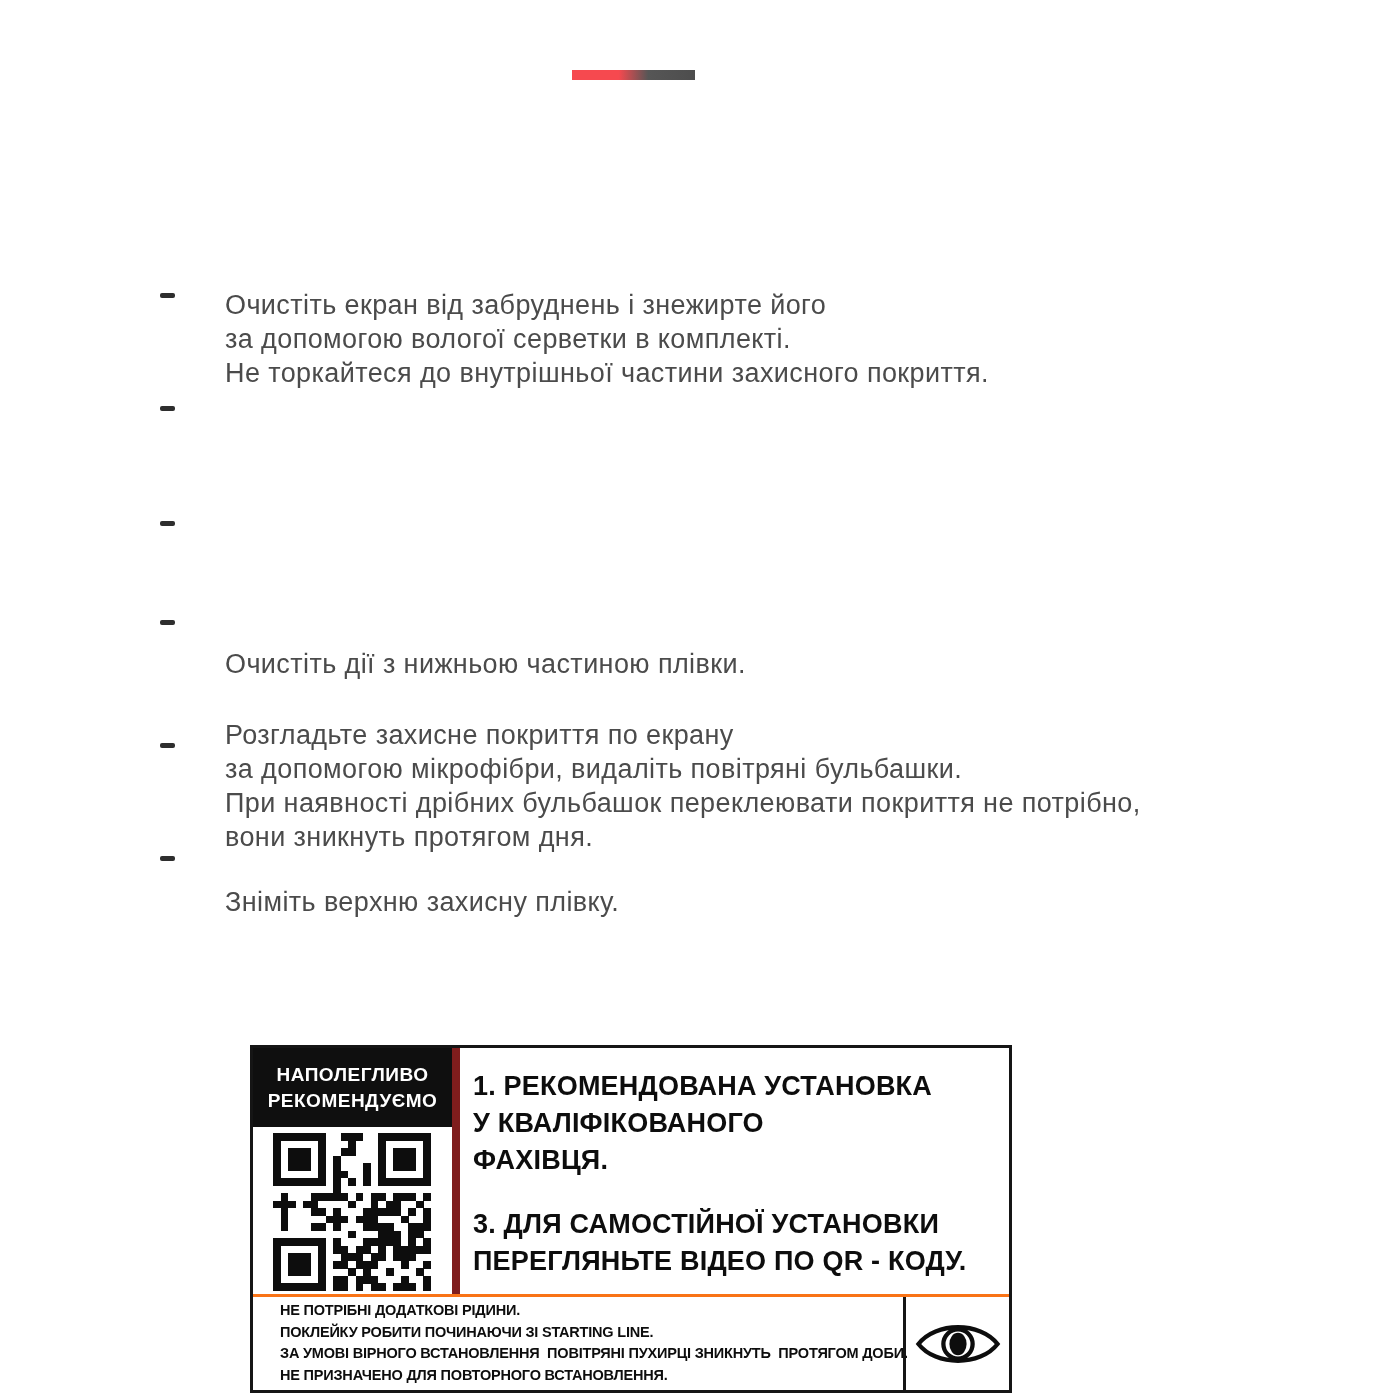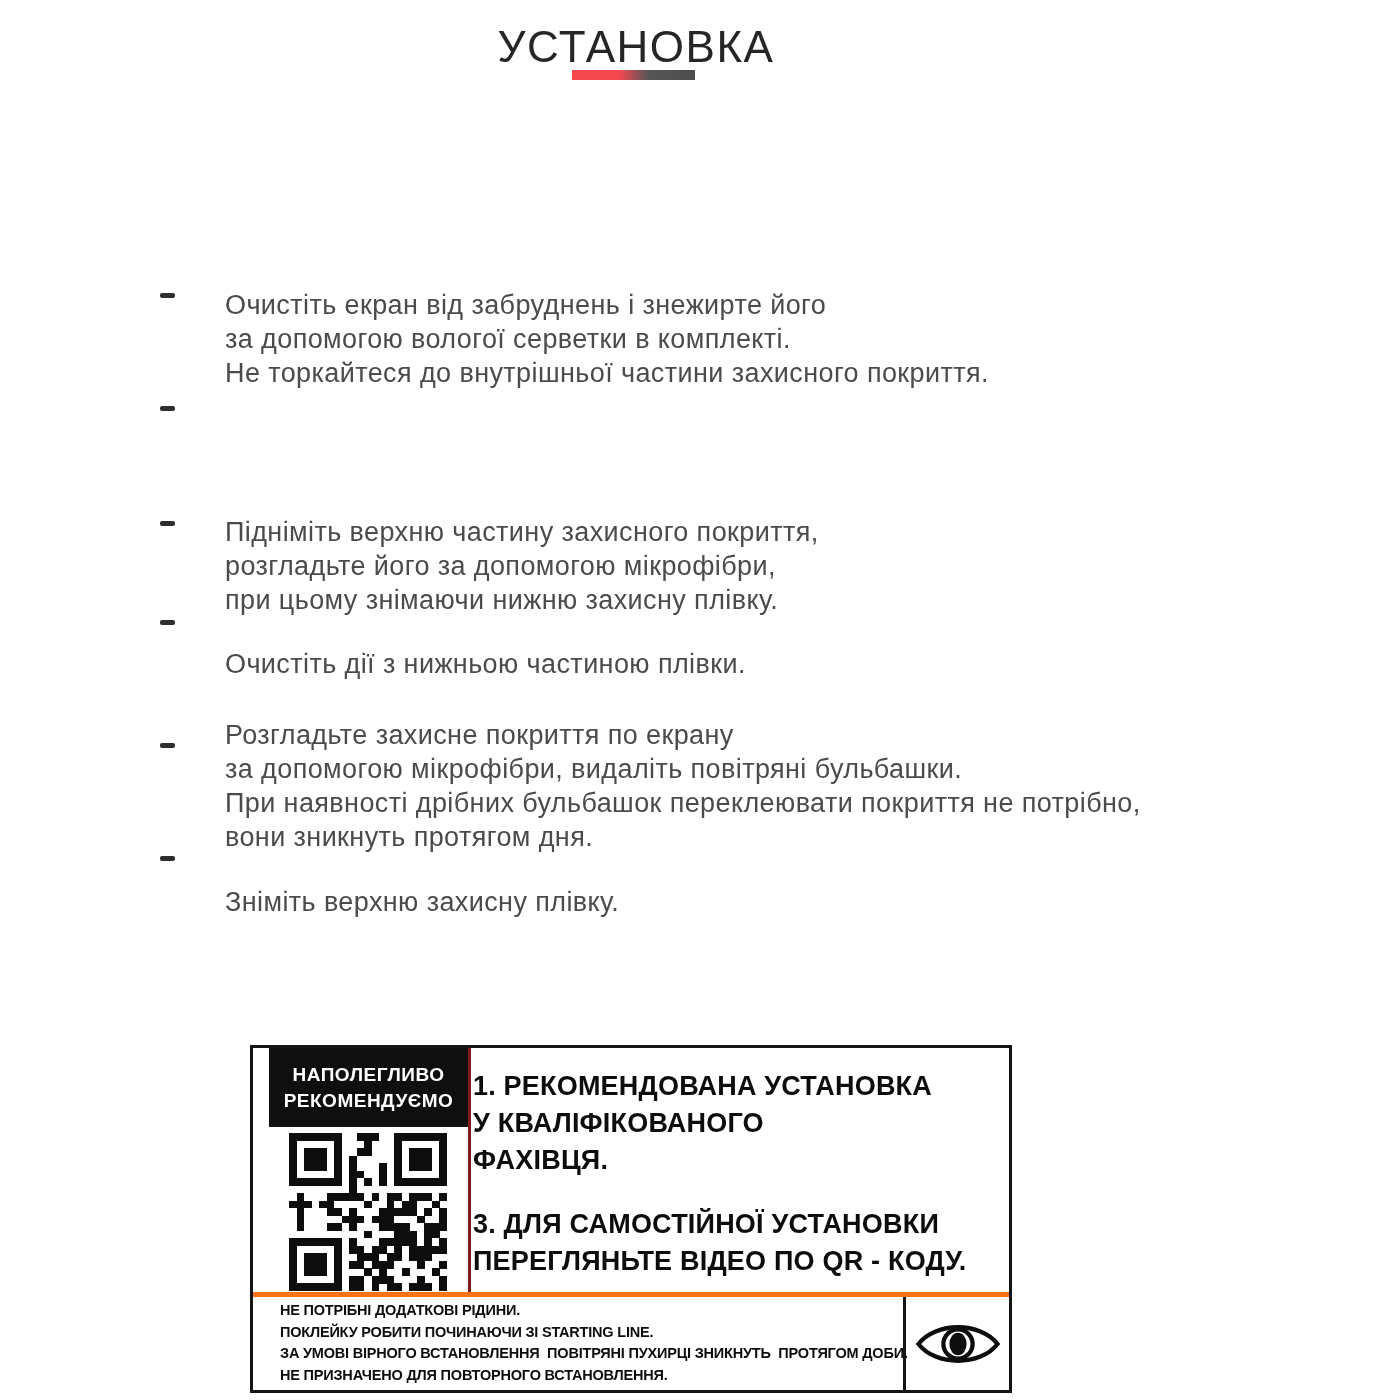"УСТАНОВКА" h1.title { html: <h1>УСТАНОВКА</h1> -> none }
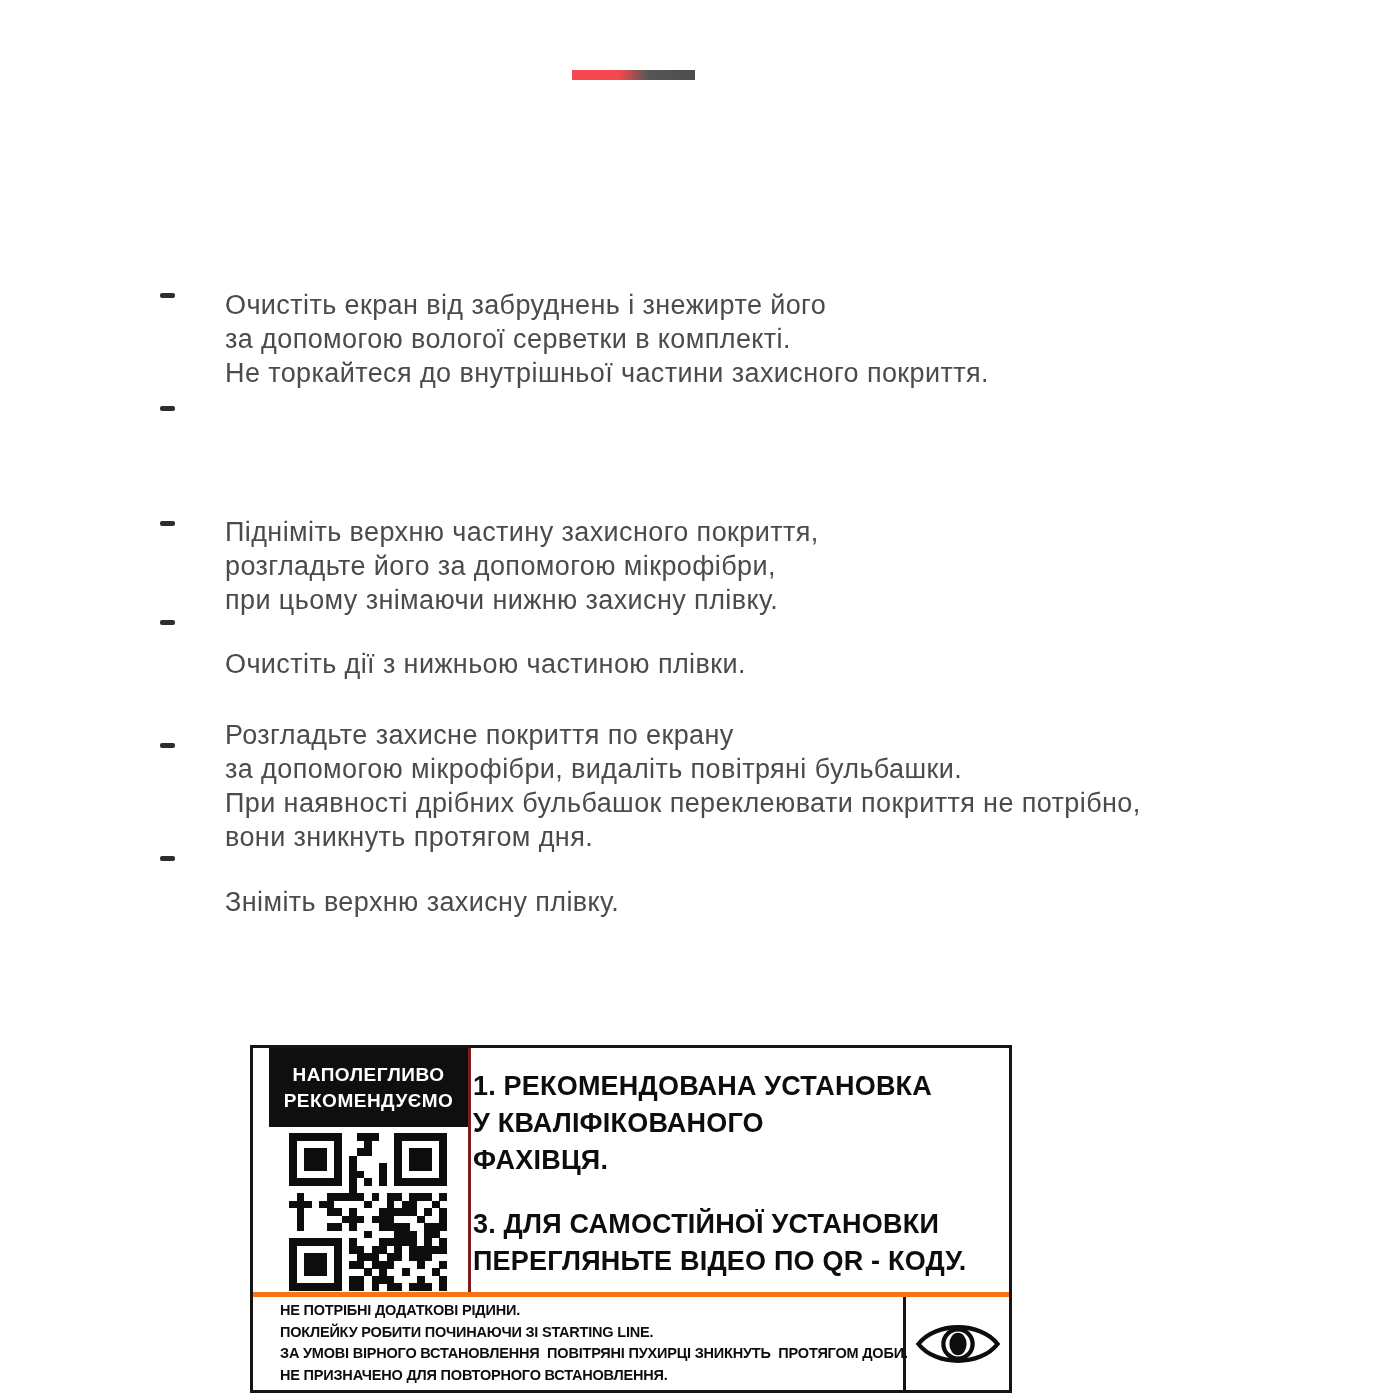"Підніміть верхню частину захисного" div.step { html: <div>Підніміть верхню частину захисного покриття, розгладьте його за допомогою мікрофібри, при цьому знімаючи нижню захисну плівку.</div> -> none }
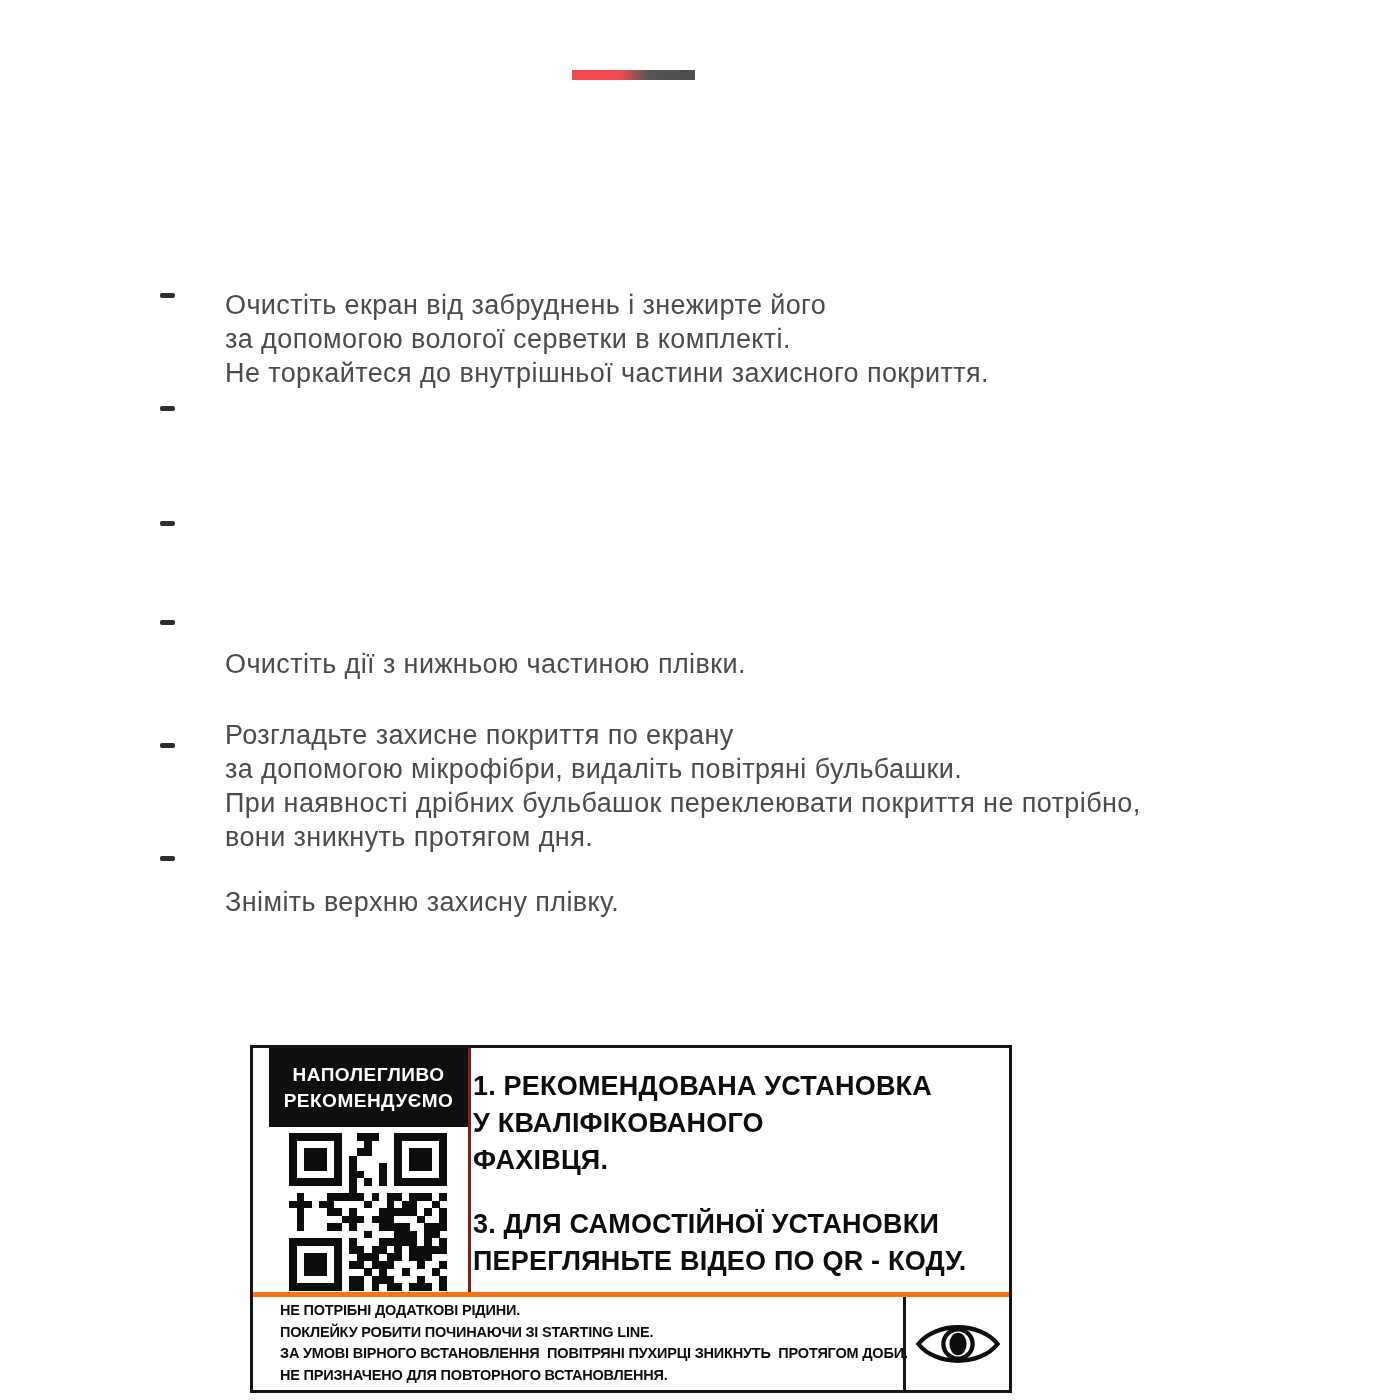"НАПОЛЕГЛИВО" .rec-left { border-right: 3px solid #7f1d1d -> 8px solid #7f1d1d; left: 16px -> 0 }
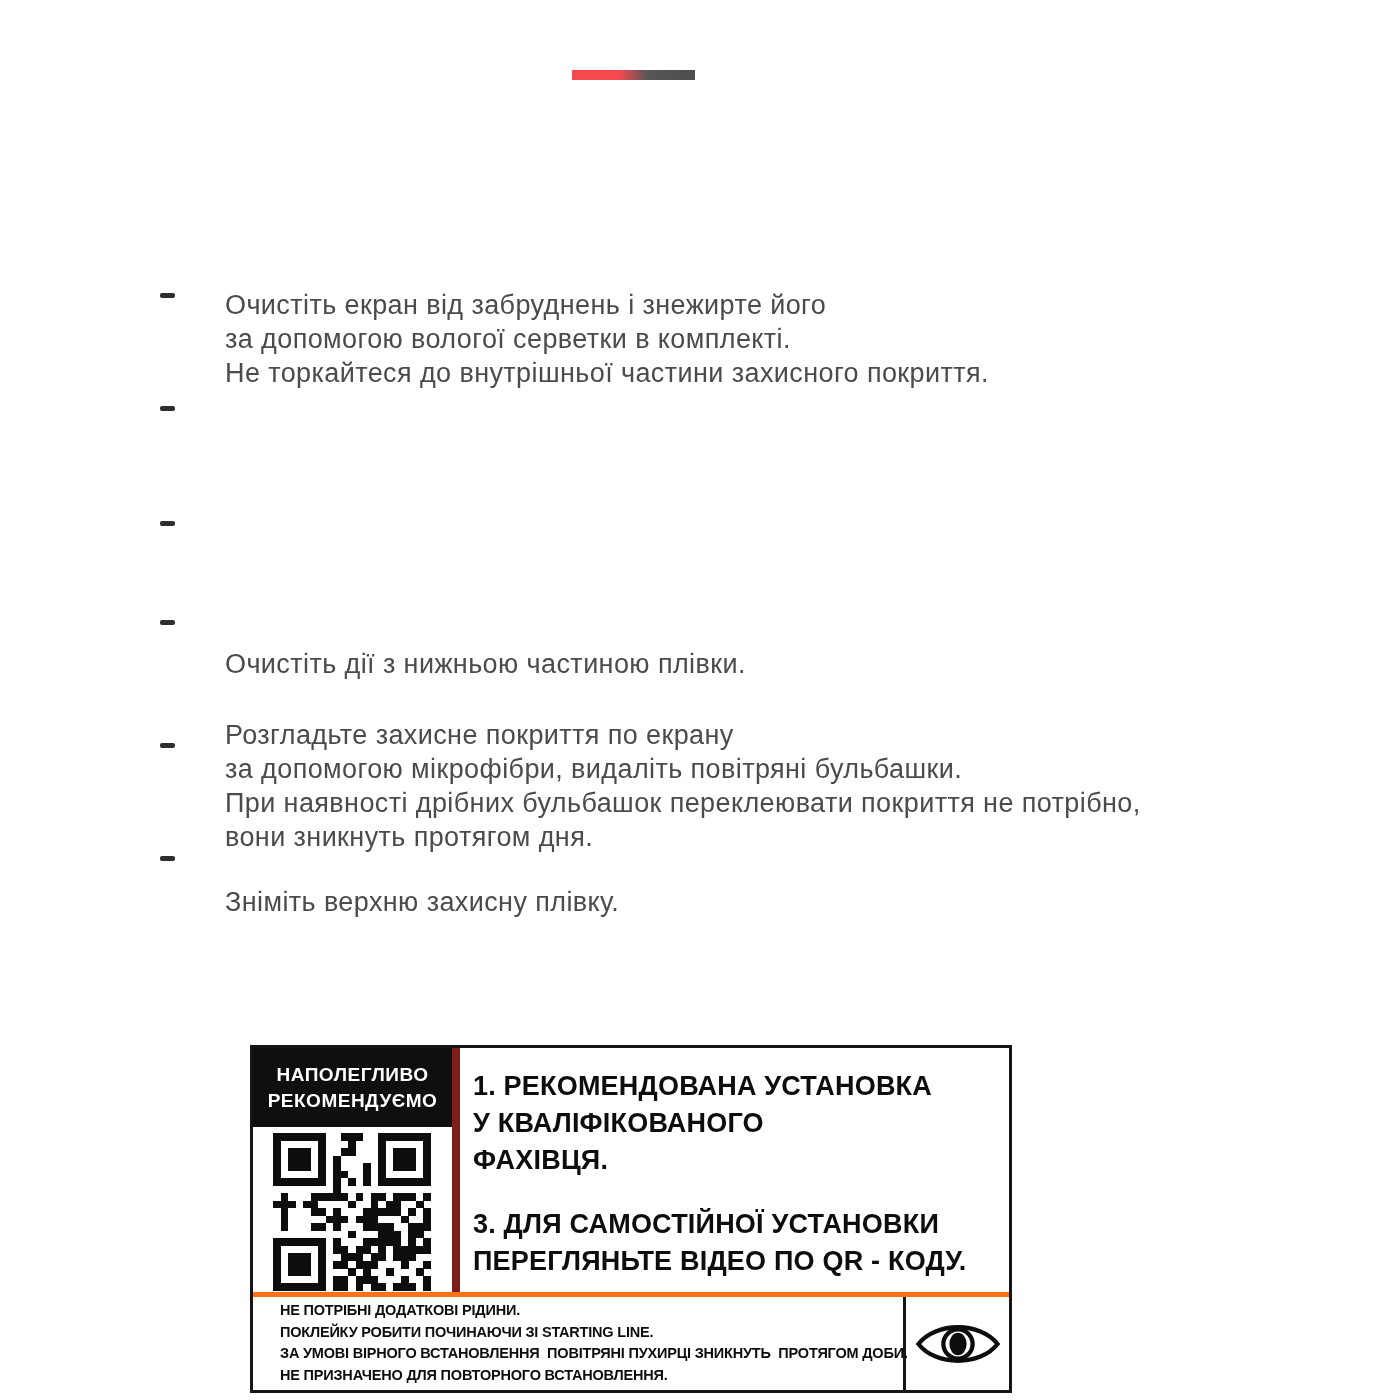"НЕ ПОТРІБНІ ДОДАТКОВІ РІДИНИ." .rec-footer { border-top: 5px solid #f97316 -> 3px solid #f97316 }
